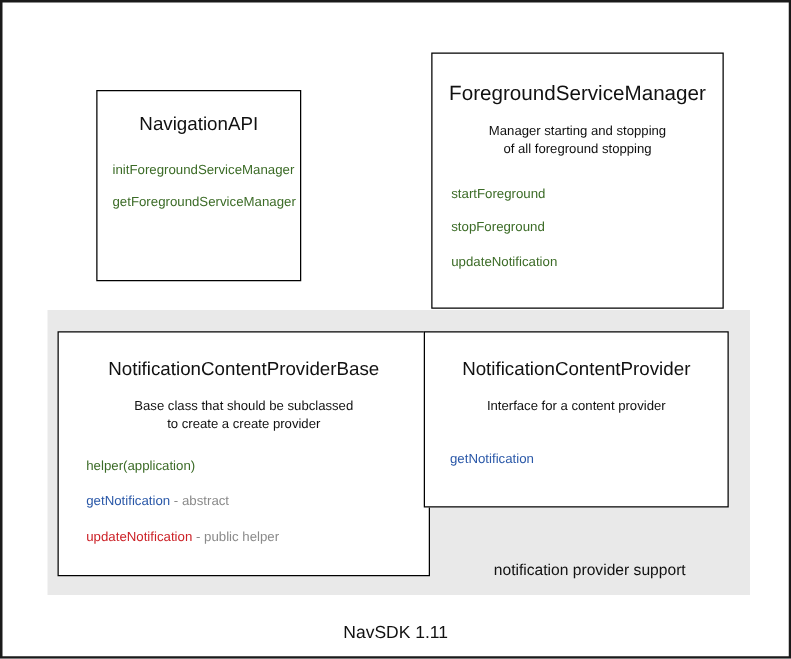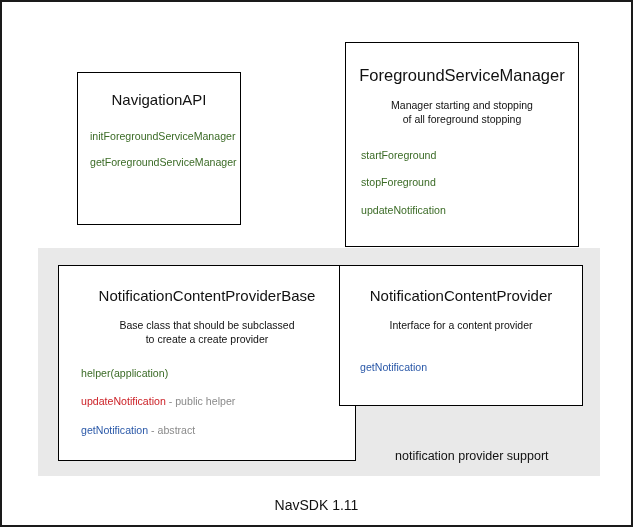"NotificationContentProviderBase" #box-notification-content-provider-base { left: 56px -> 44px }
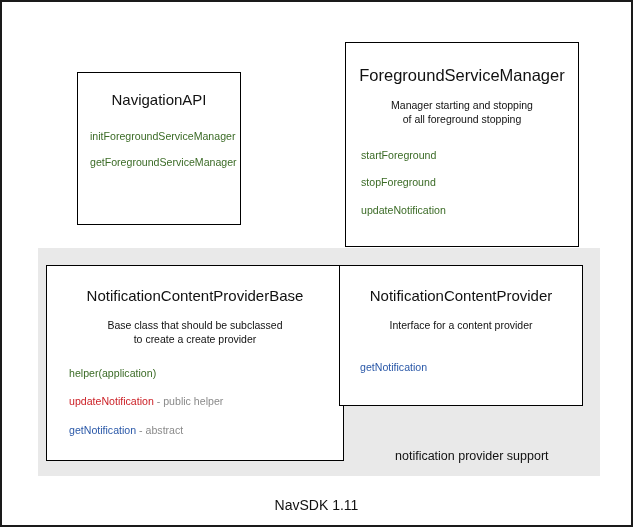"updateNotification - public helper" li.member { order: before "getNotification - abstract" -> after "getNotification - abstract" }
